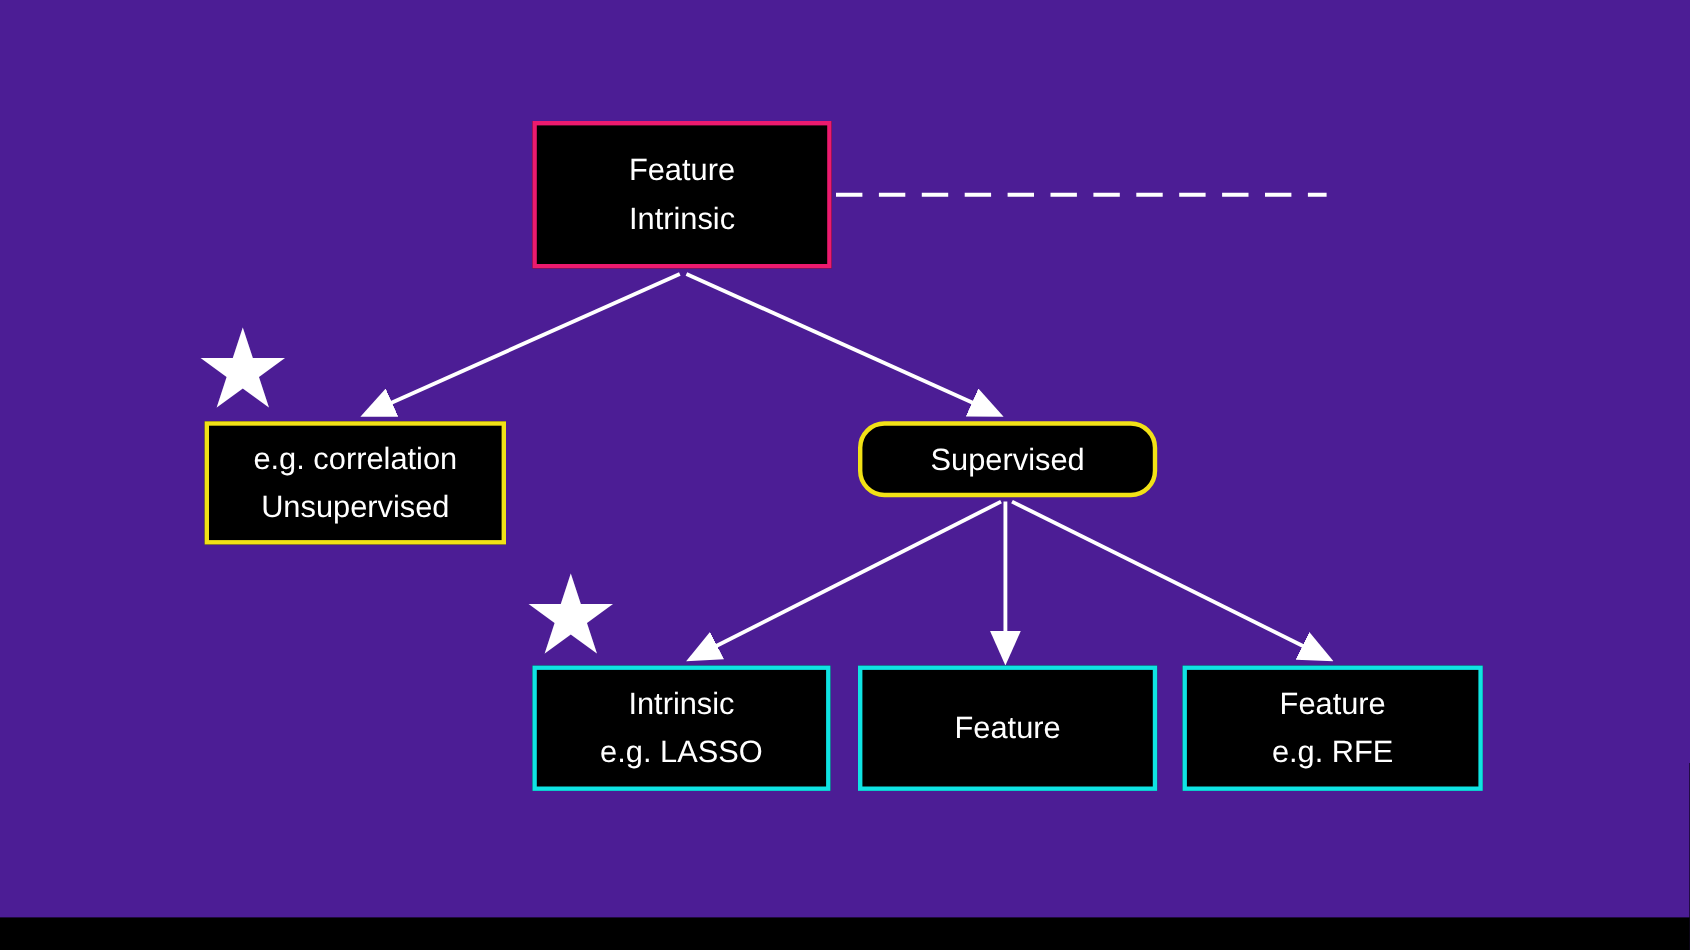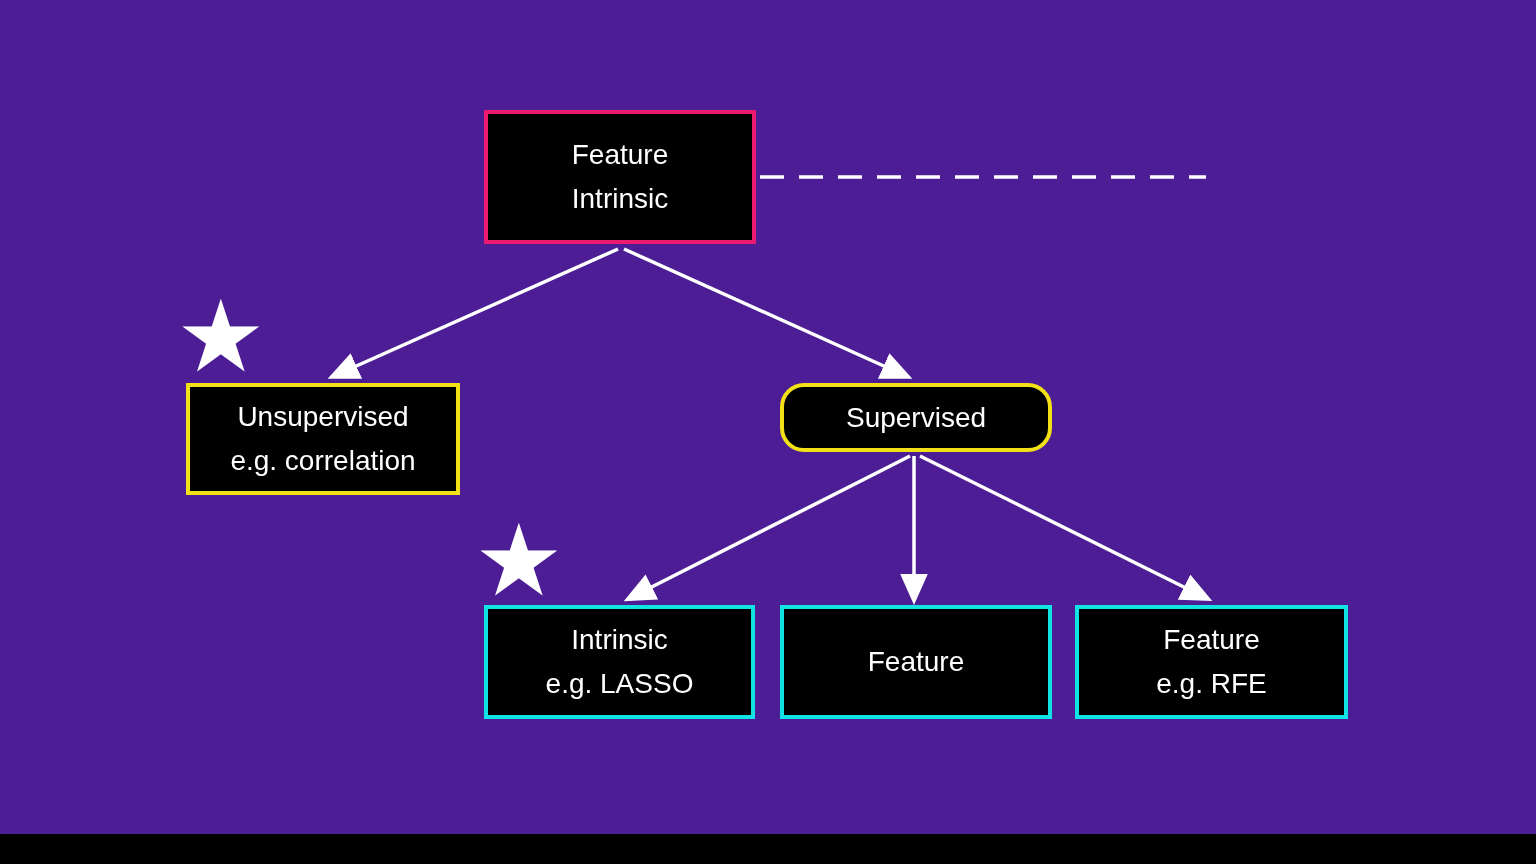"Unsupervised" span { order: before "e.g. correlation" -> after "e.g. correlation" }
